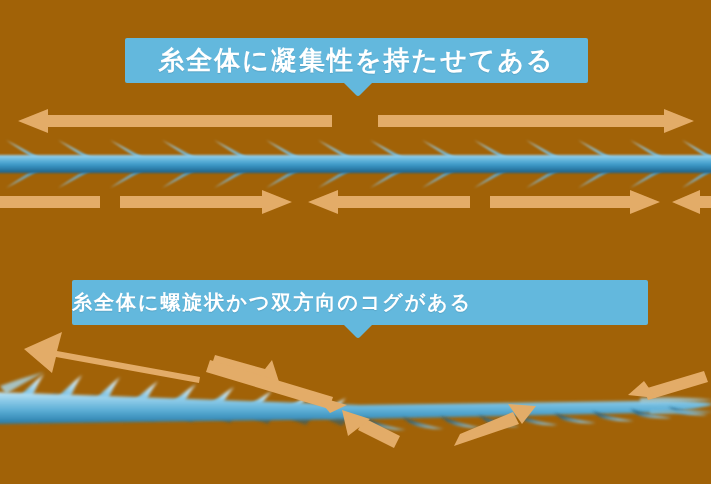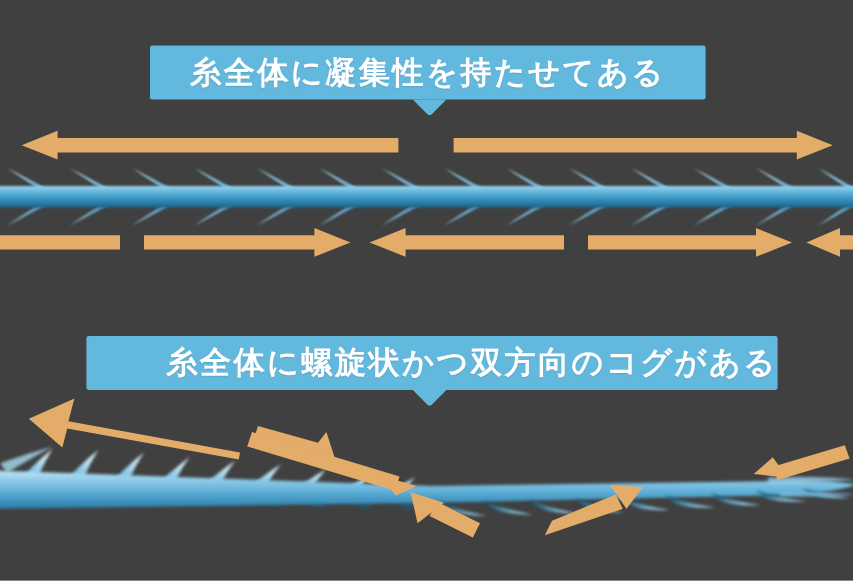"糸全体に凝集性を持たせてある" #stage { background: #404040 -> #a16207 }
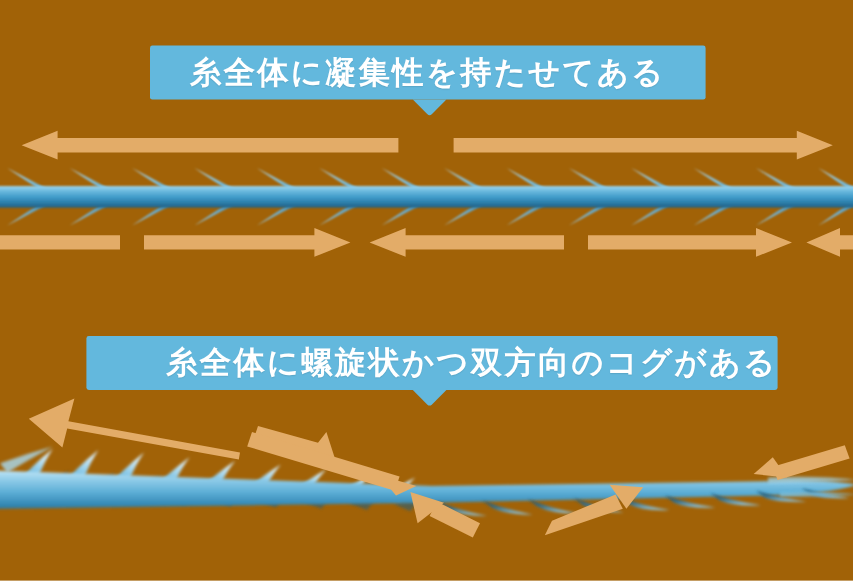"糸全体に螺旋状かつ双方向のコグがある" #label2-text { font-size: 26px -> 20px; text-align: right -> left }
